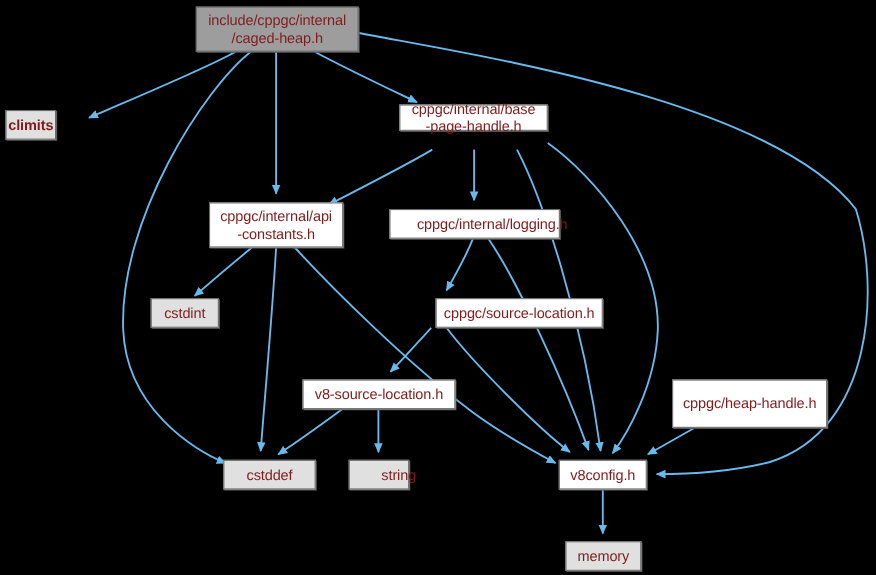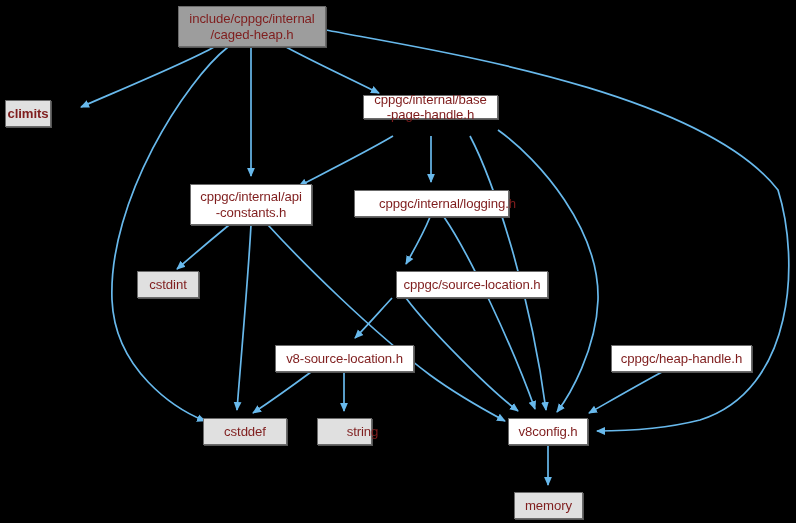"cppgc/heap-handle.h" div.graph-node { height: 27px -> 44px }
